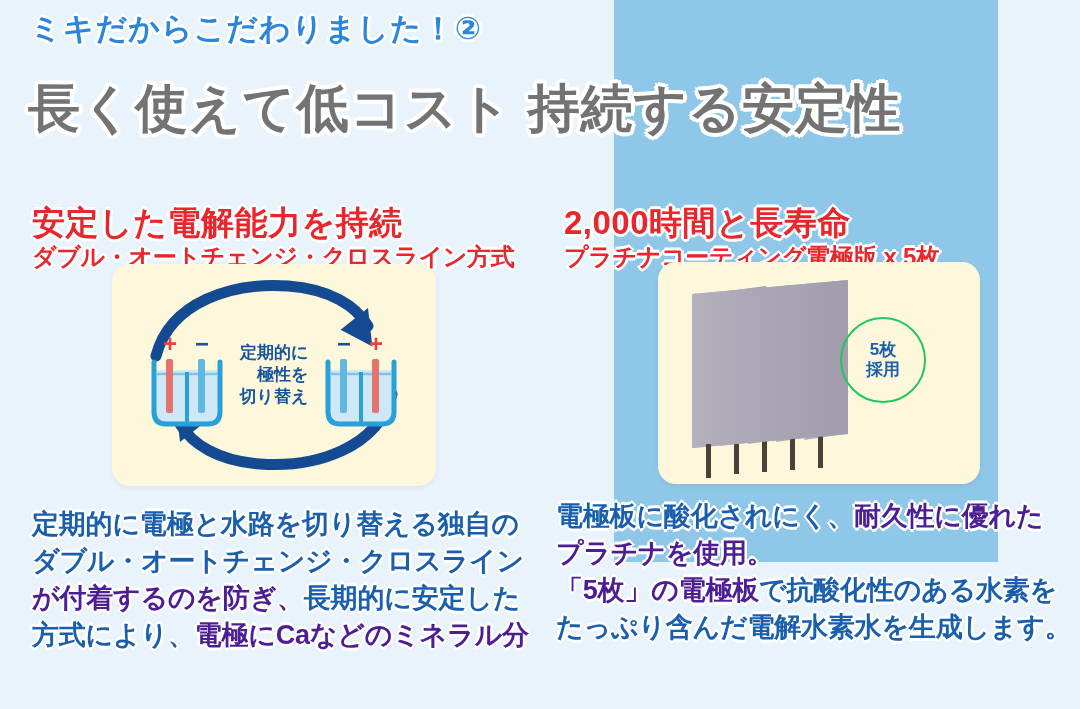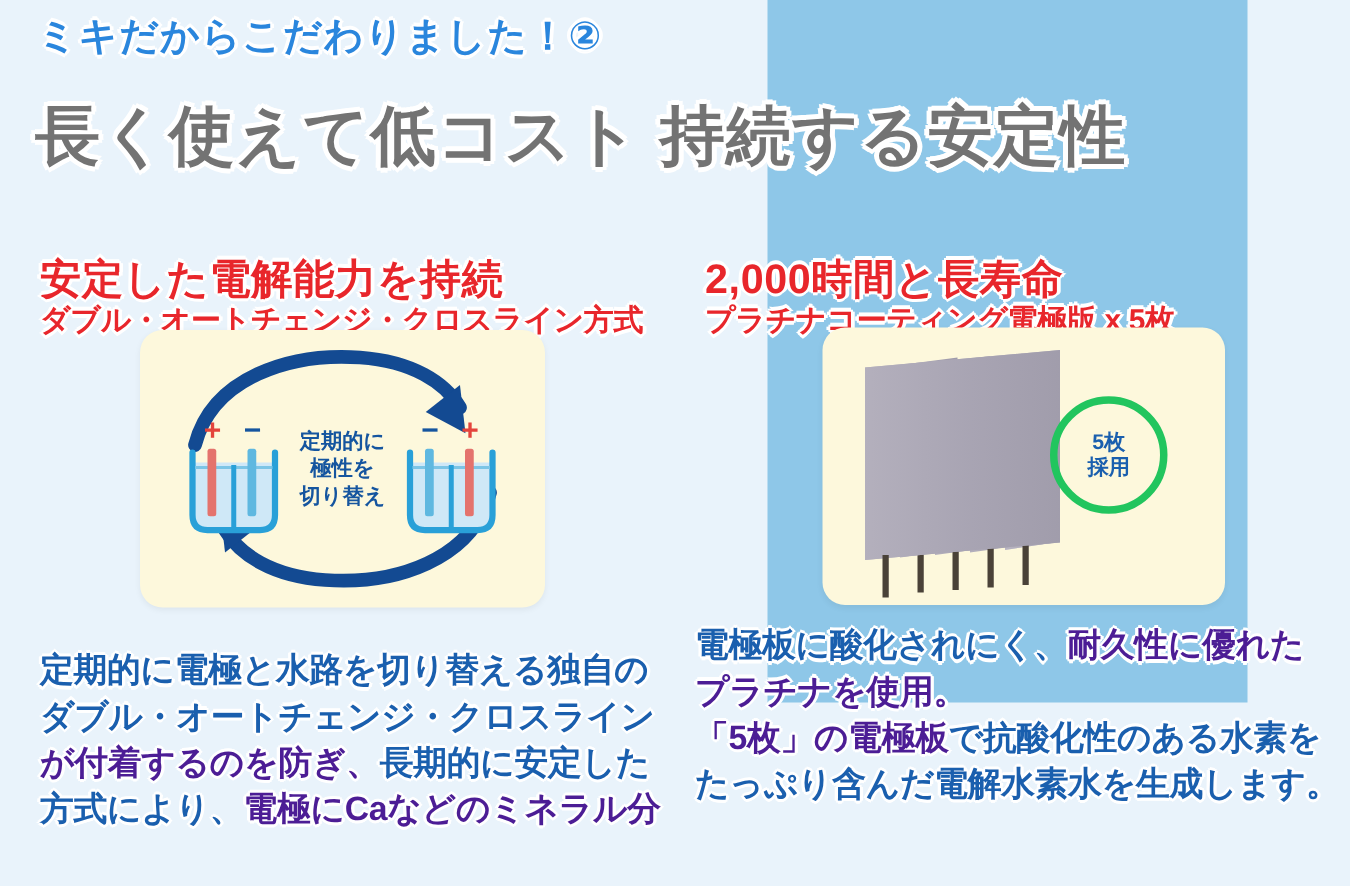"定期的に" .cycle-label span { text-align: none -> right }
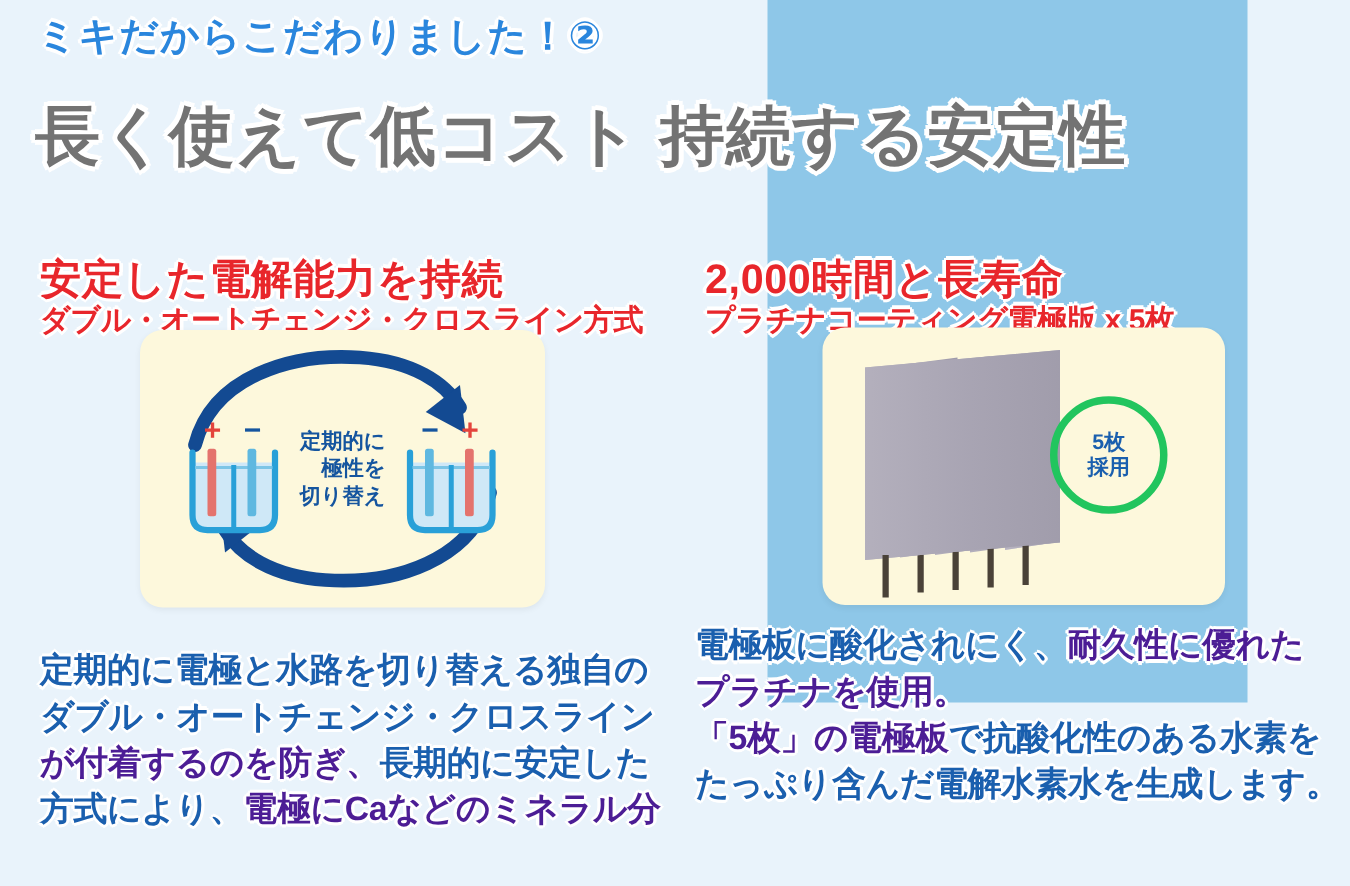"5枚" .badge5 { border: 6px solid #22c55e -> 2px solid #22c55e }
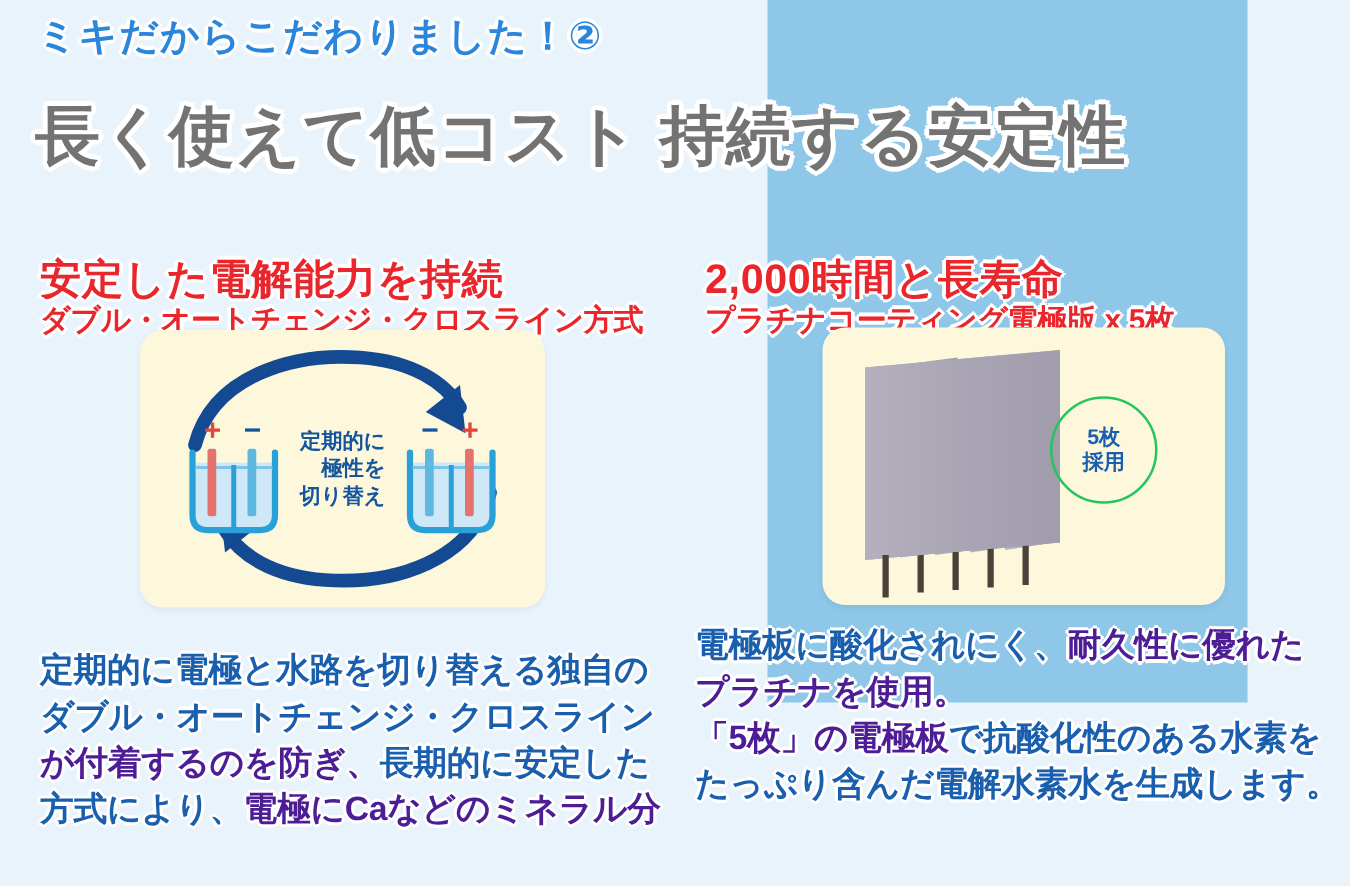"定期的に電極と水路を切り替える独自の" #body-left { top: 518px -> 506px }
